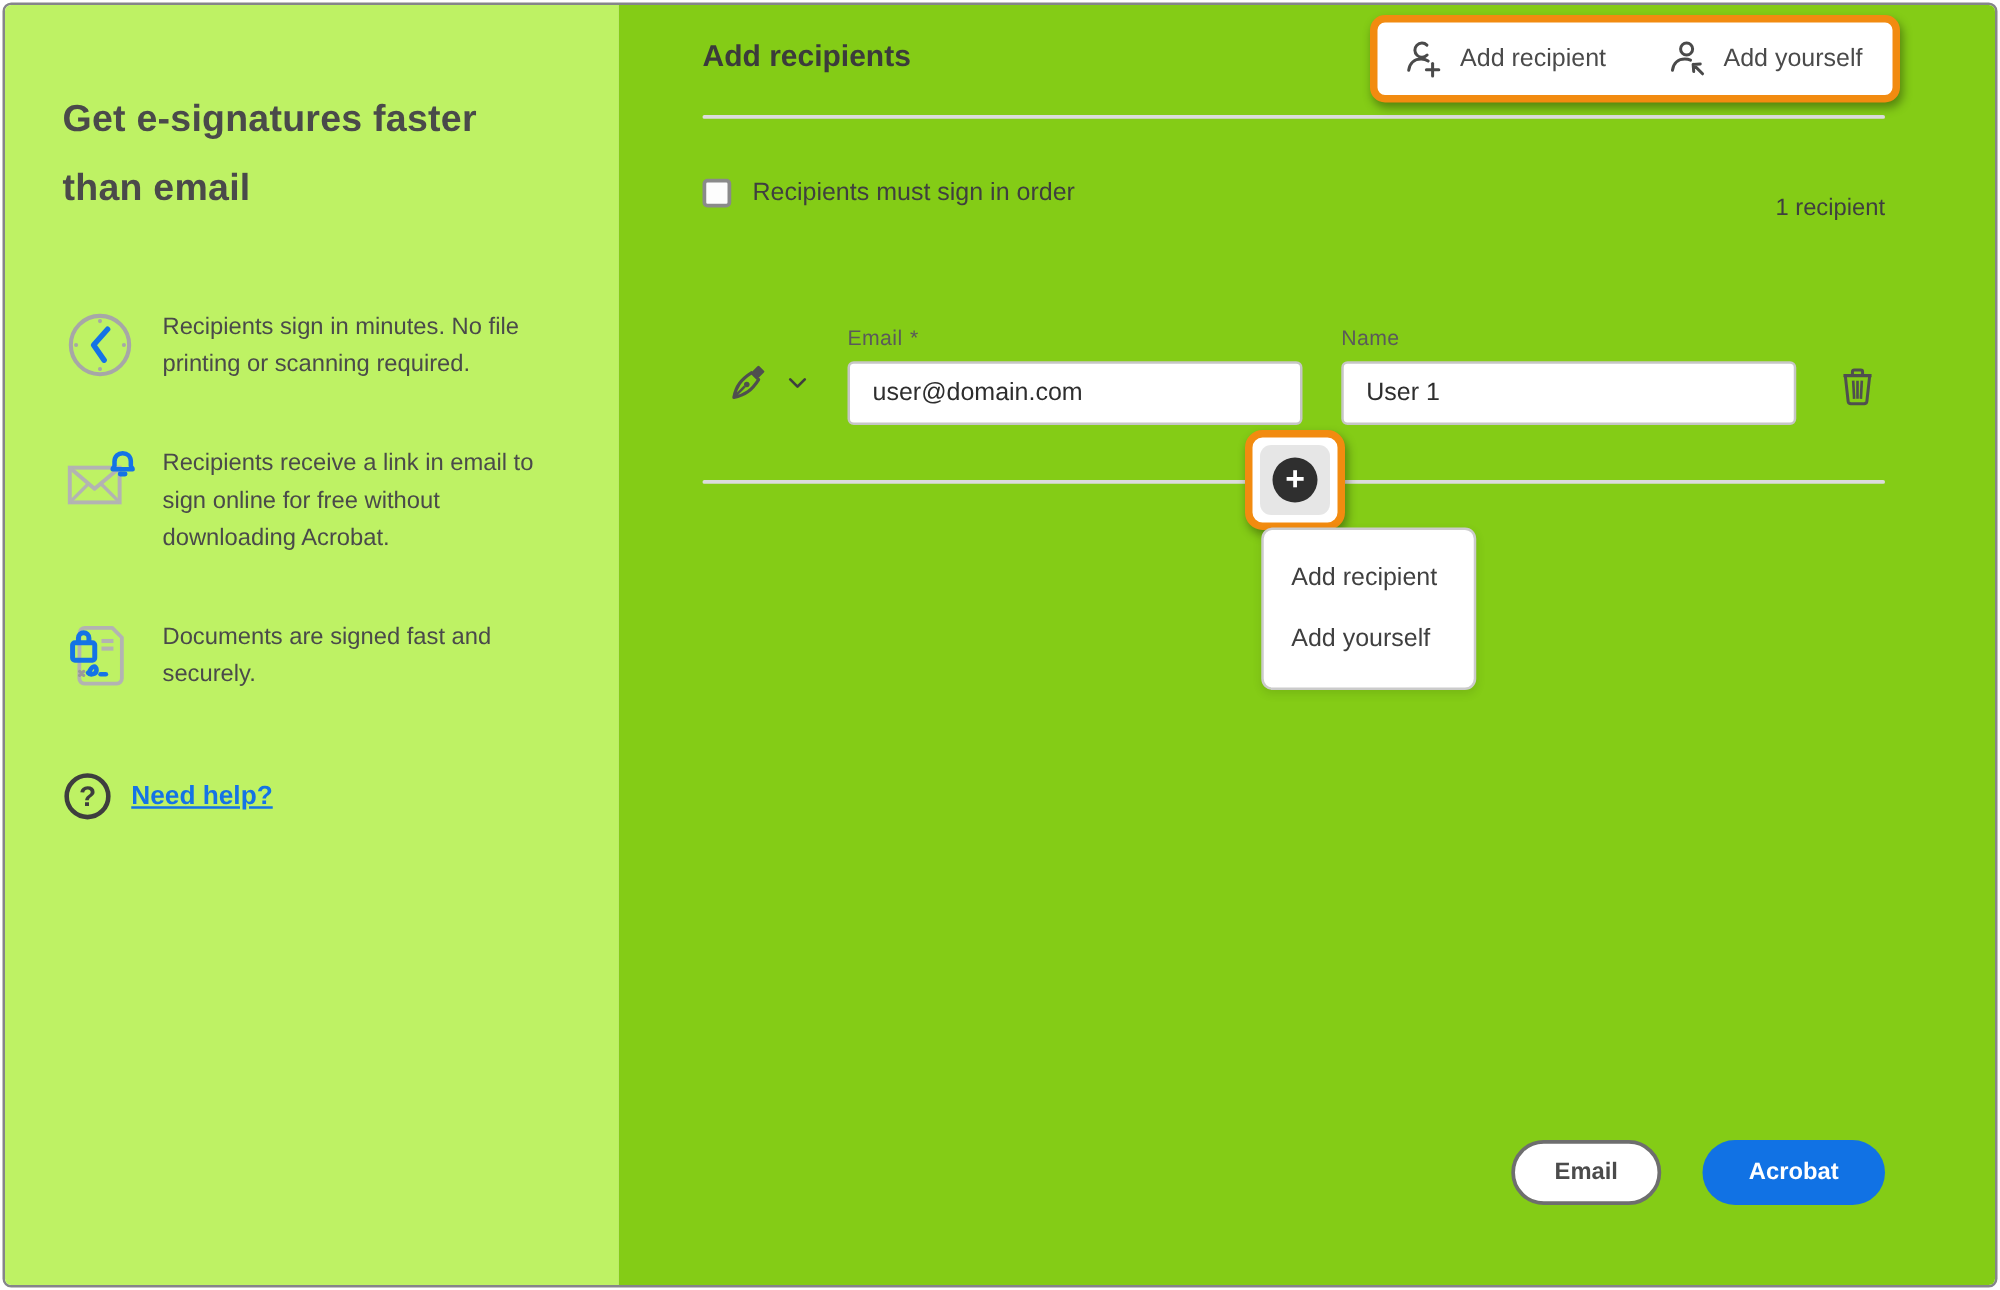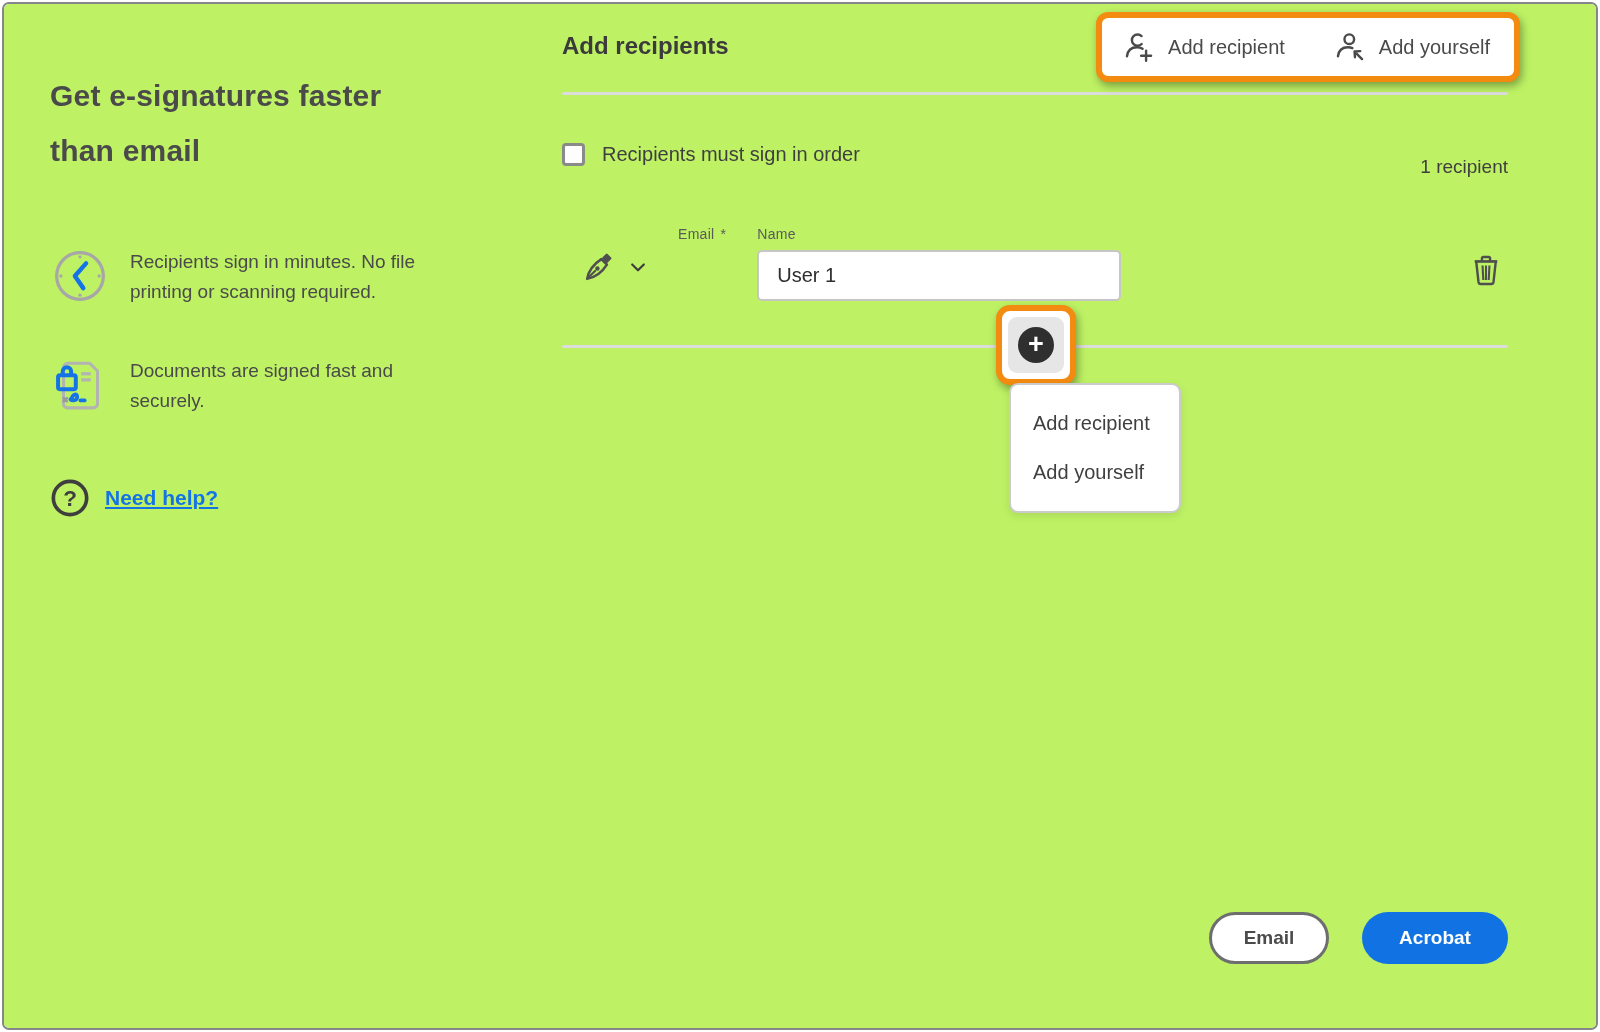"Add recipients" .main { background: #bef264 -> #84cc16 }
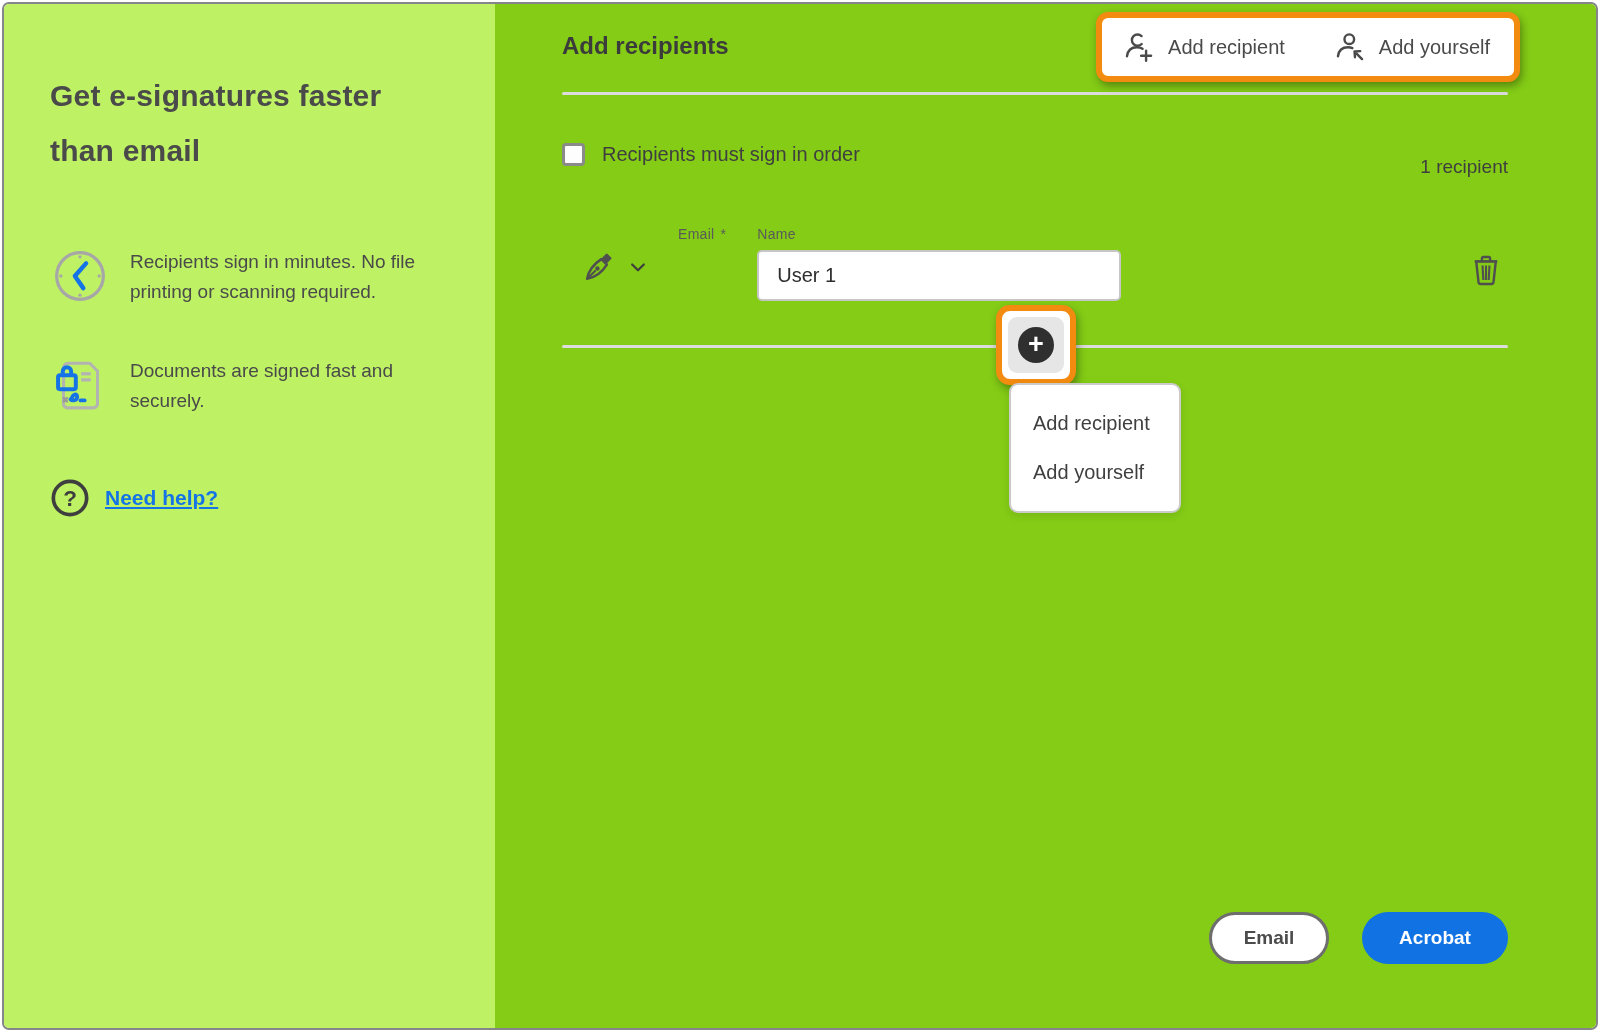"Email *" .field-label { font-size: 14px -> 17px; margin-top: none -> 35px }
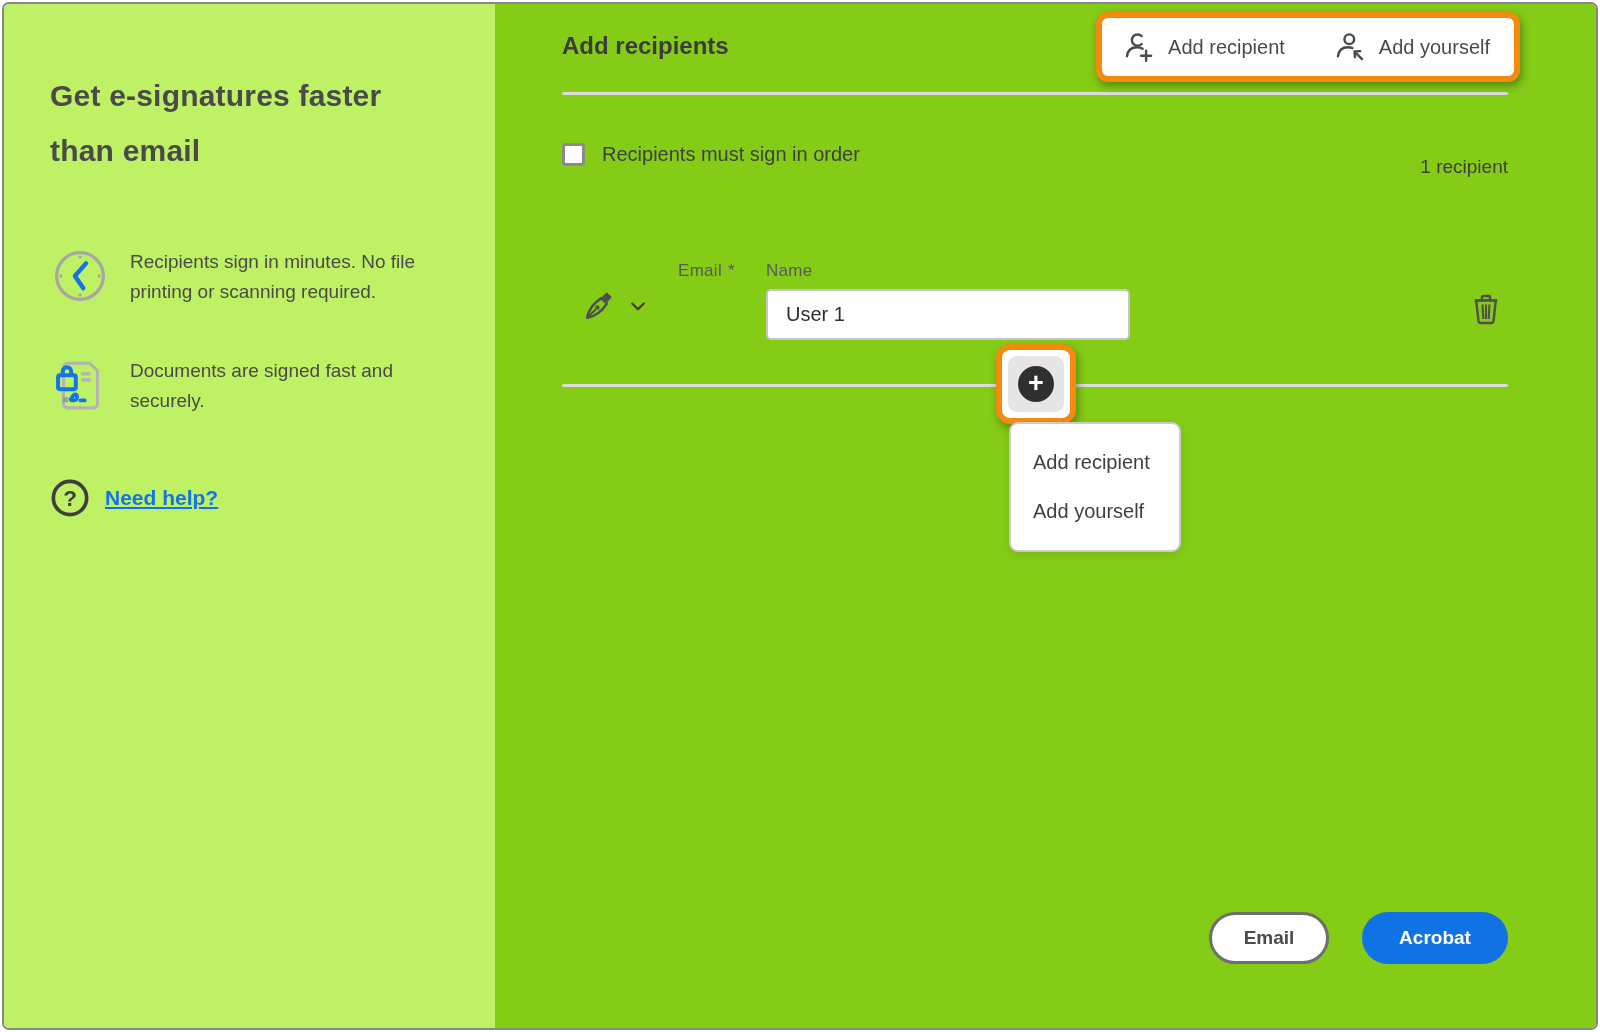"user@domain.com" input.text-input { html: none -> <input> }
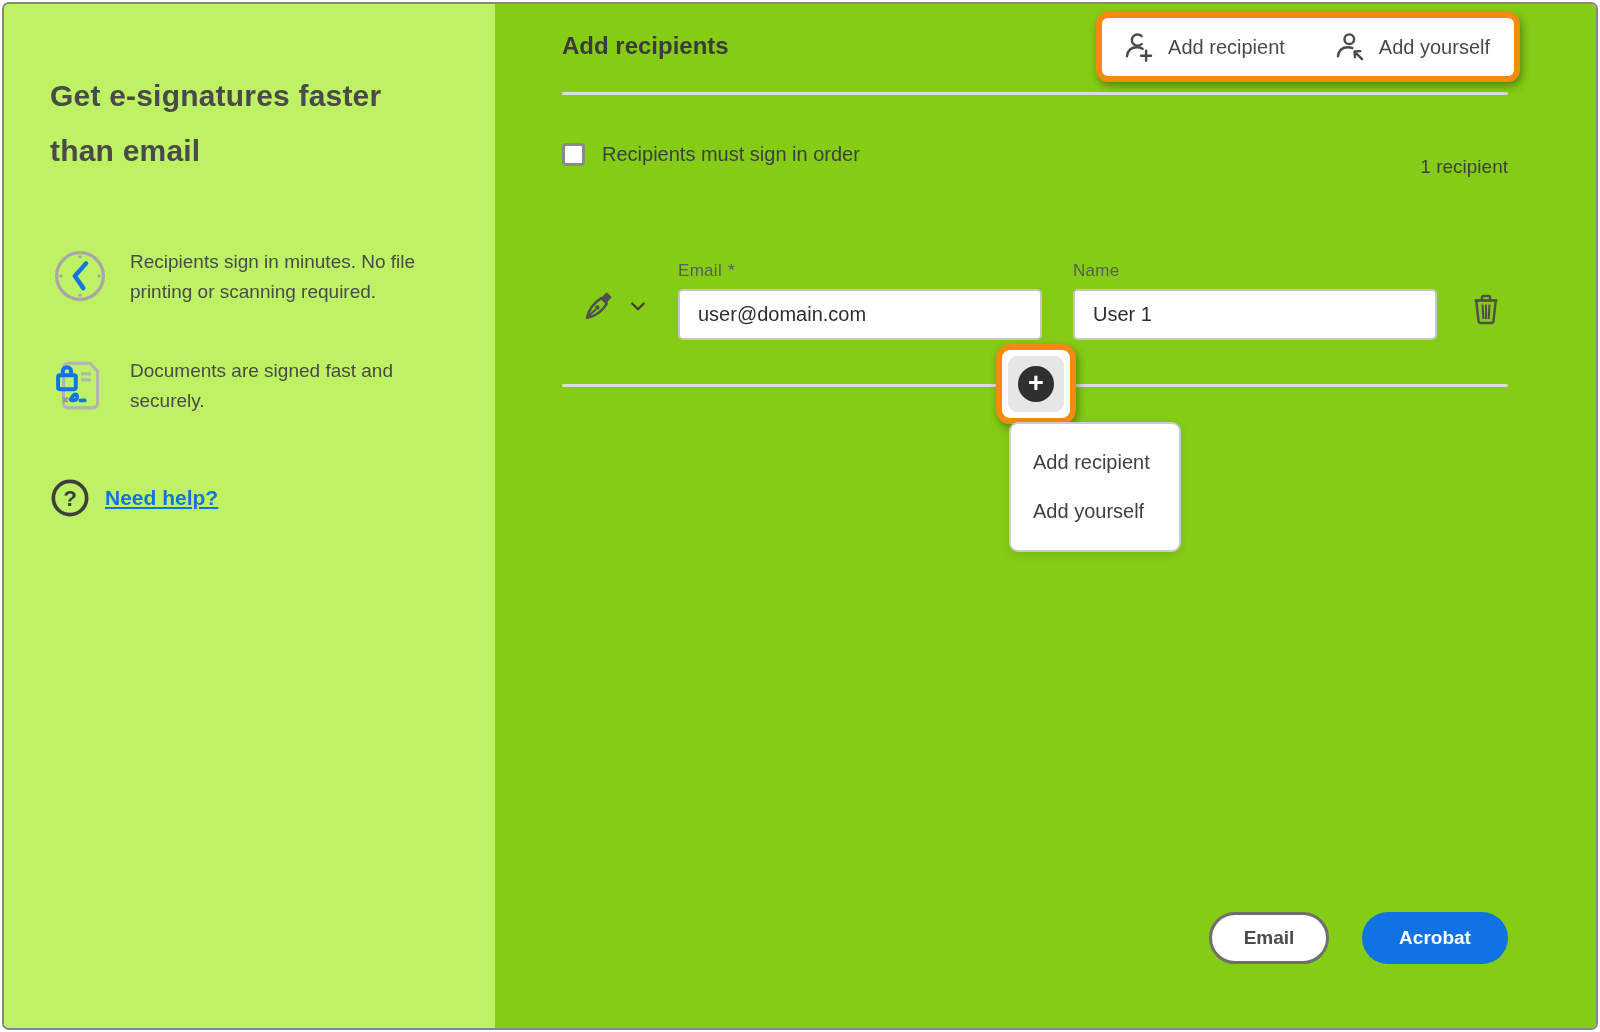"Recipients receive a link in" div.benefit { html: none -> <div> <span> <svg> <rect></rect> <polyline></polyline> <polyline></polyline> <polyline></polyline> <path></path> <line></line> </svg> </span> <span>Recipients receive a link in email to sign online for free without downloading Acrobat.</span> </div> }
